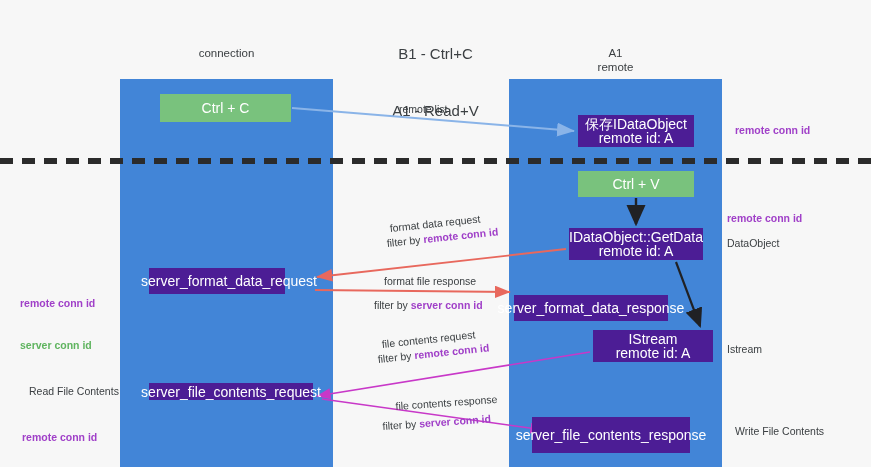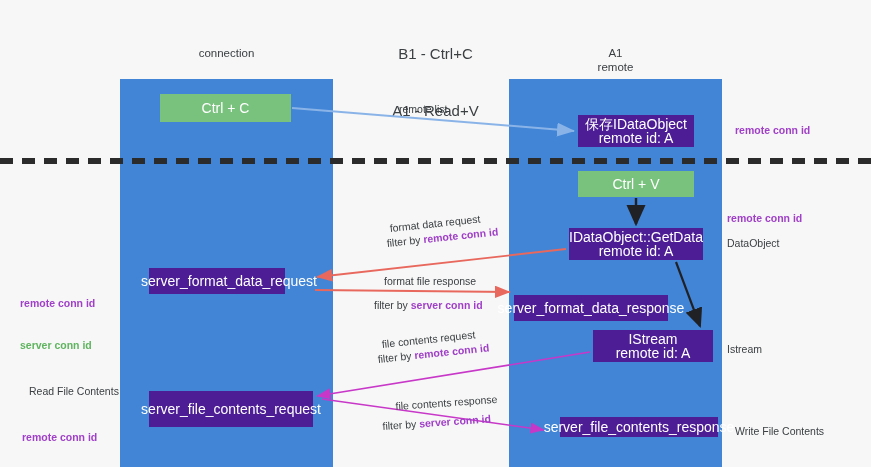"server_file_contents_request" #n-sfcreq { height: 36px -> 17px; top: 391px -> 383px }
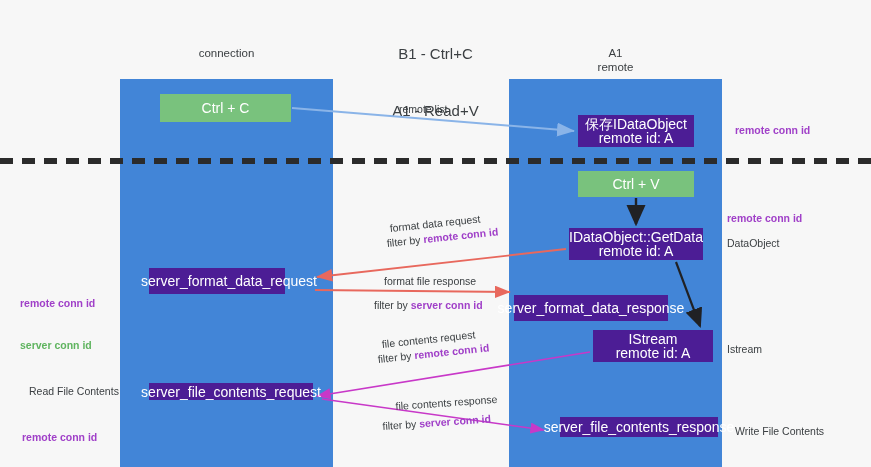"server_file_contents_response" #n-sfcres { height: 20px -> 36px; left: 560px -> 532px }
